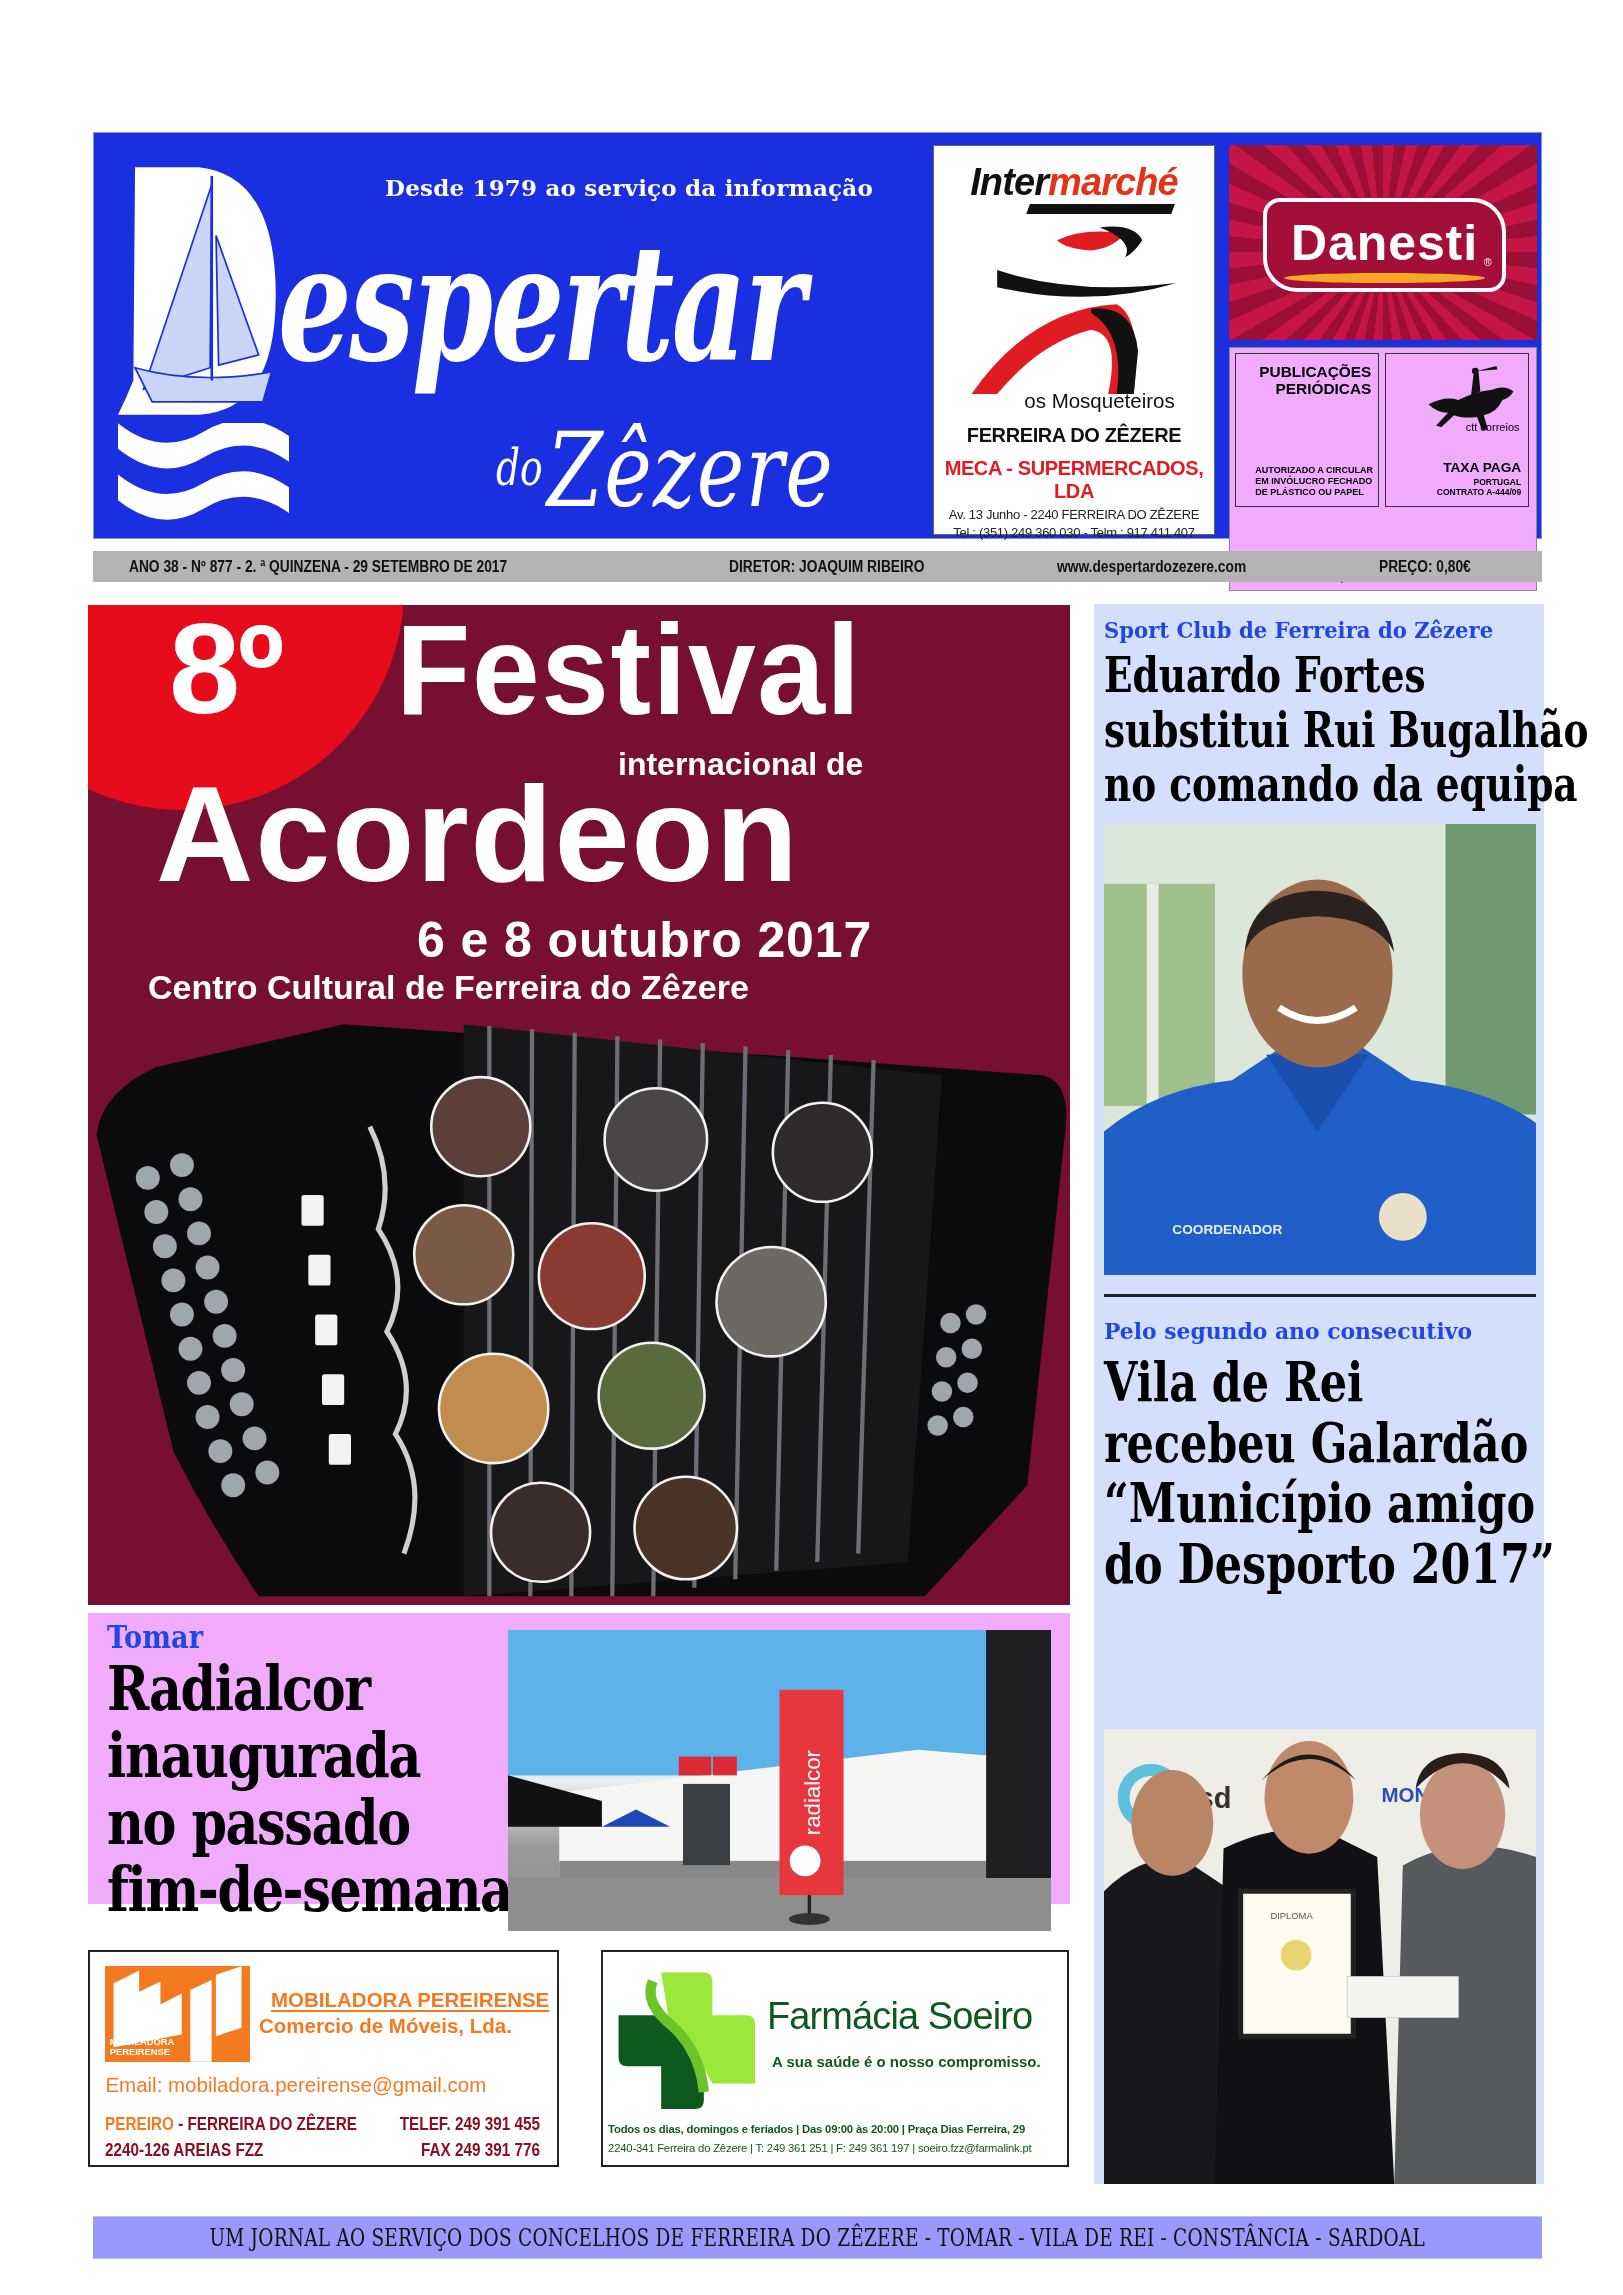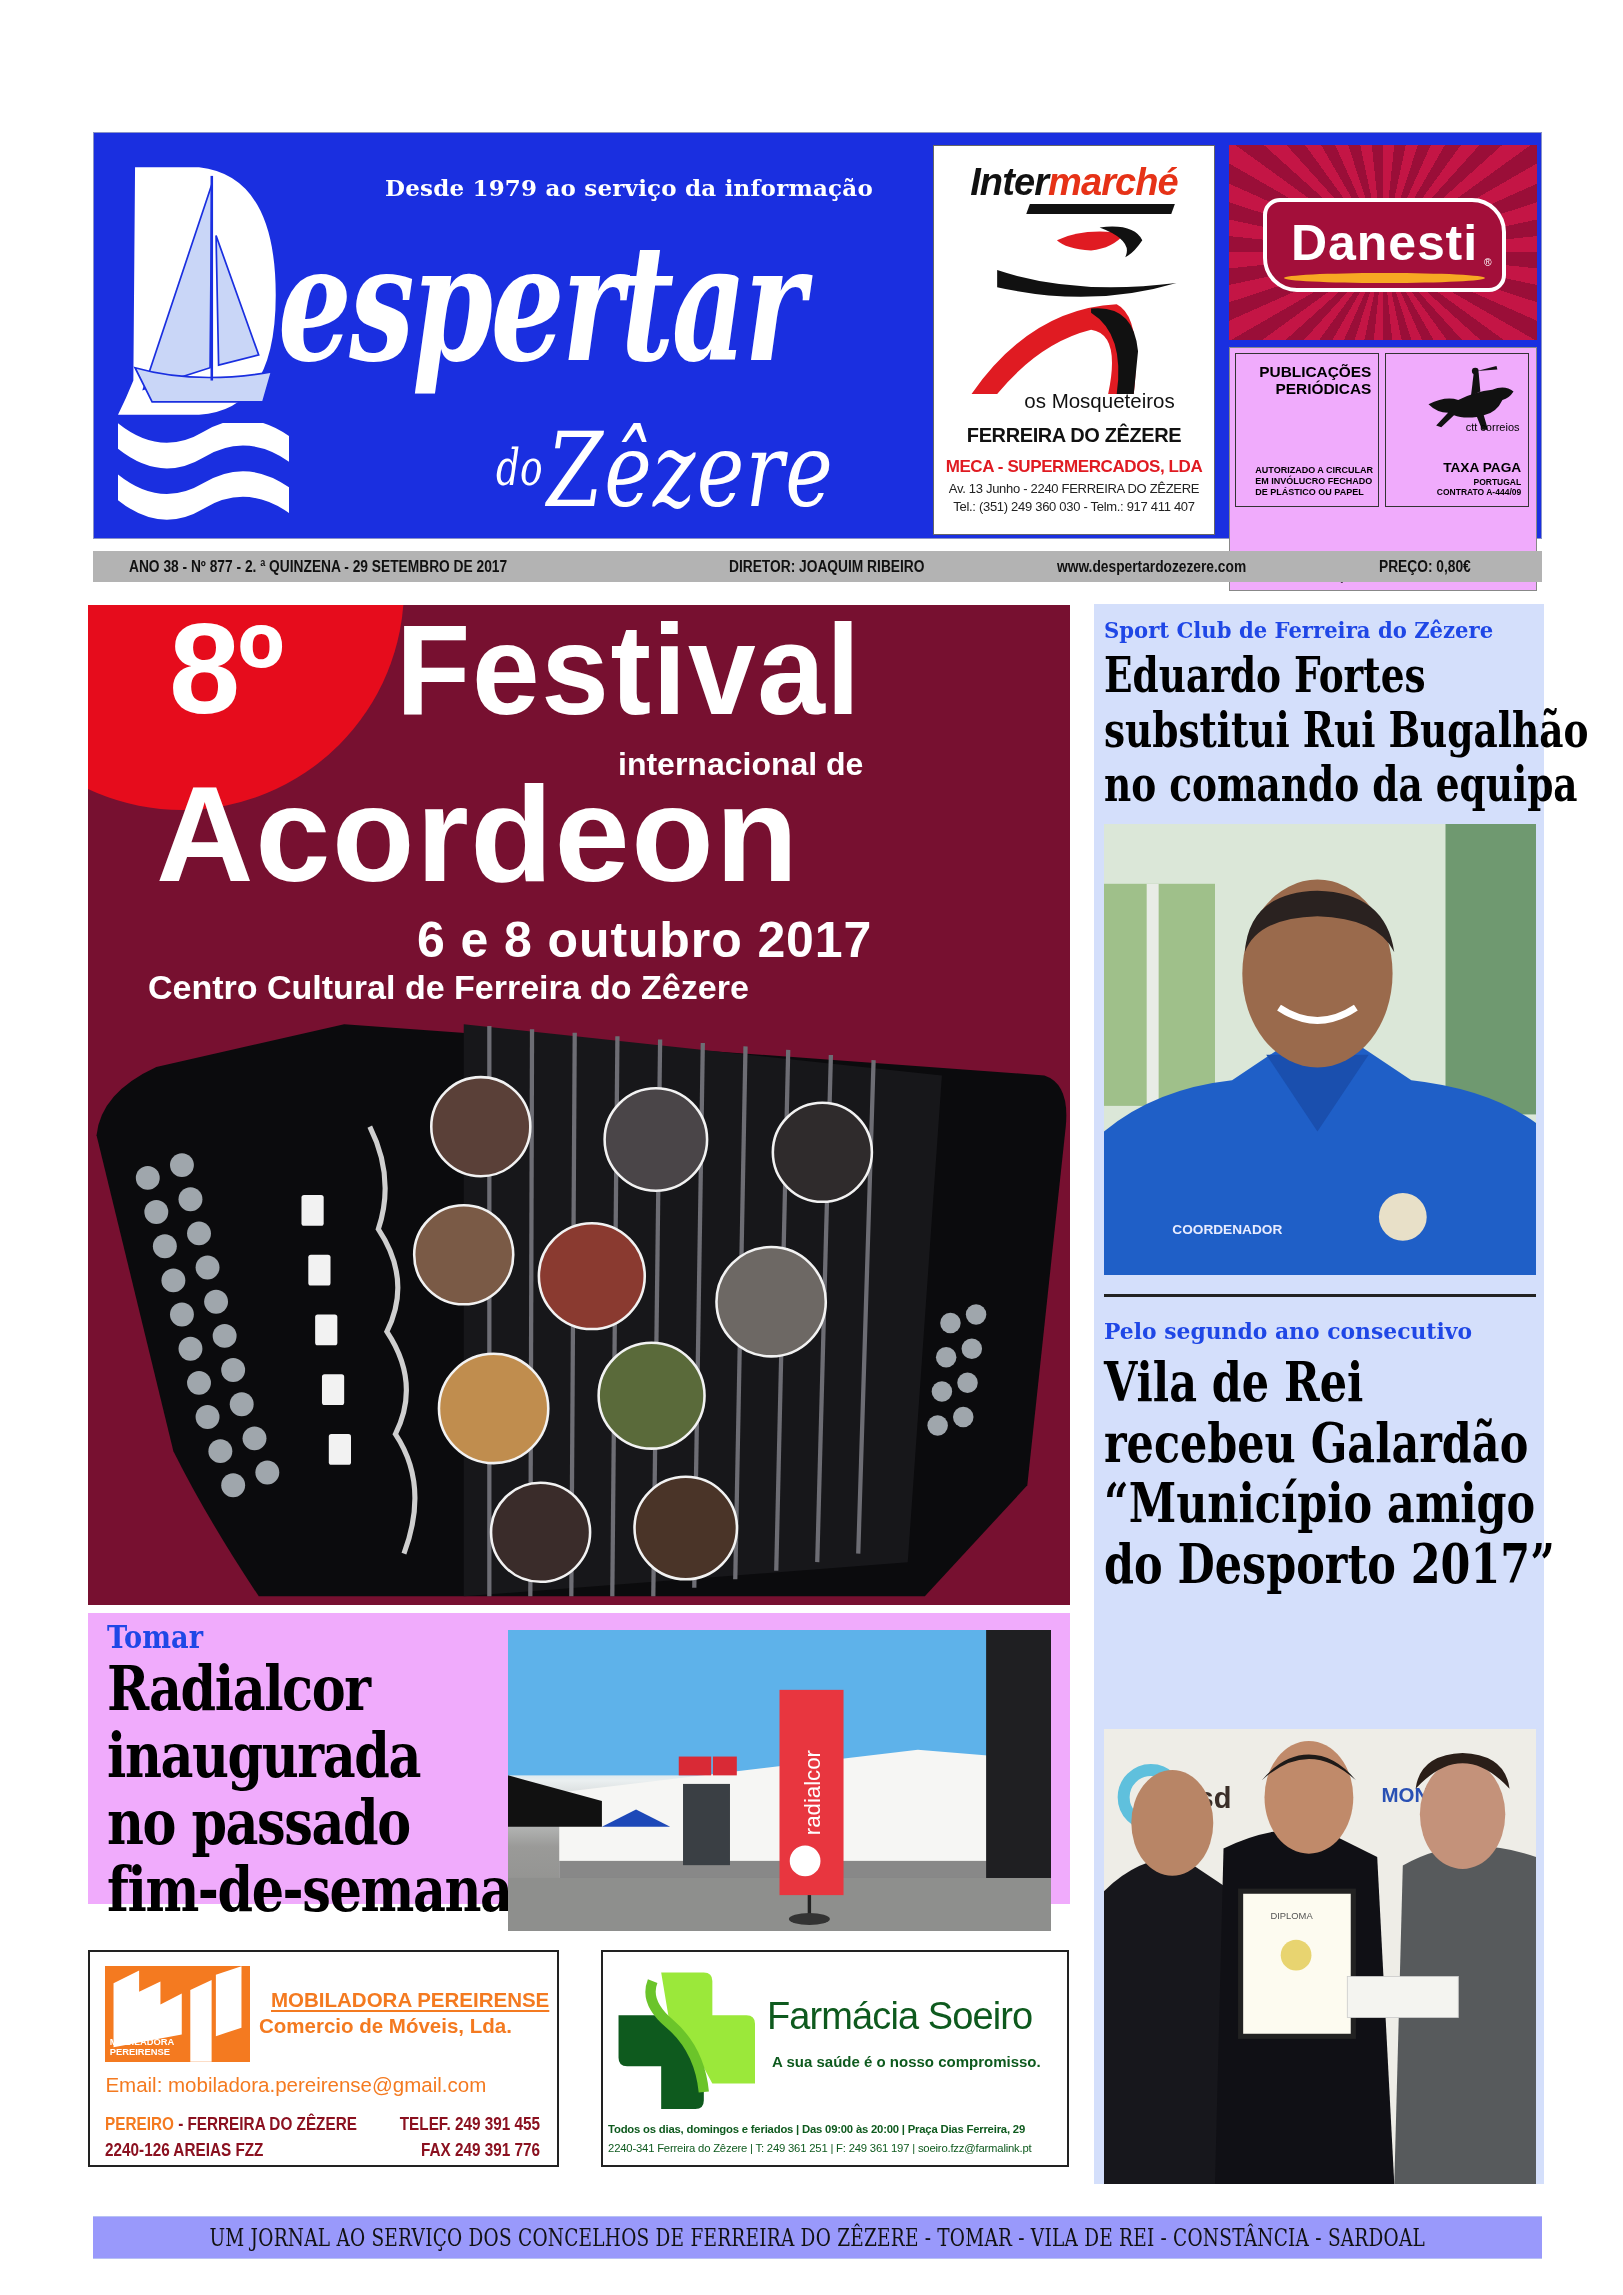"MECA - SUPERMERCADOS, LDA" .inter-co { font-size: 17px -> 20px }
